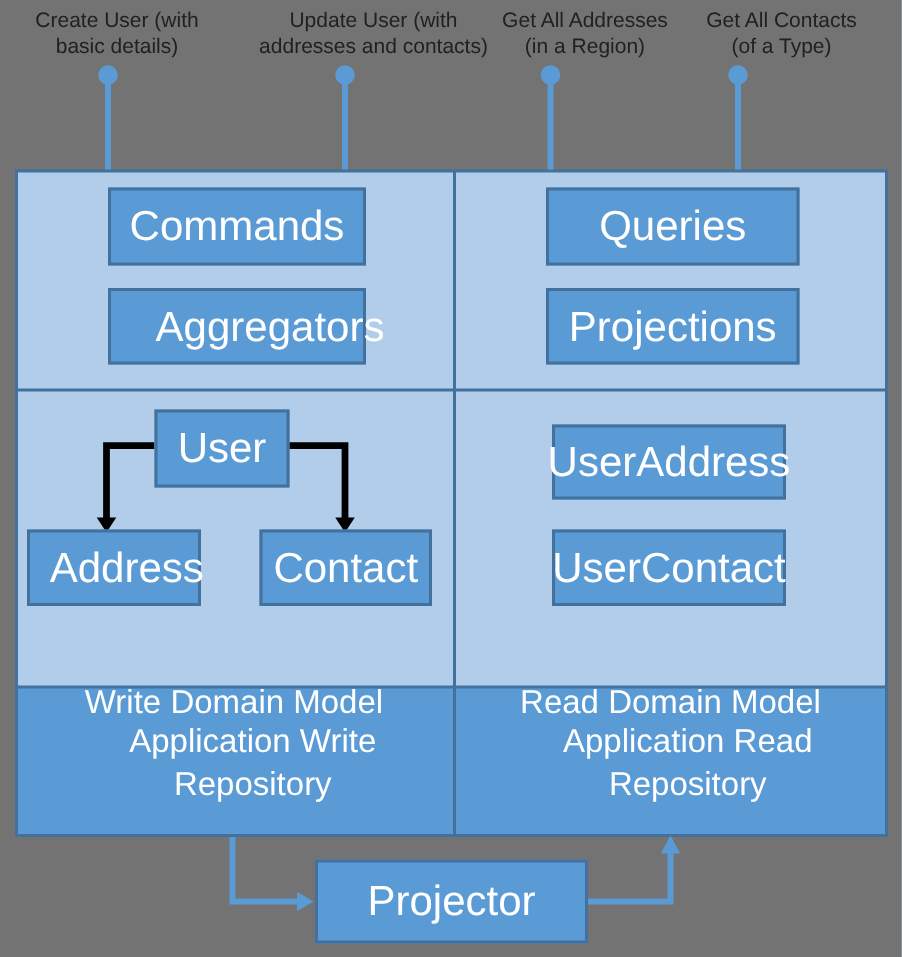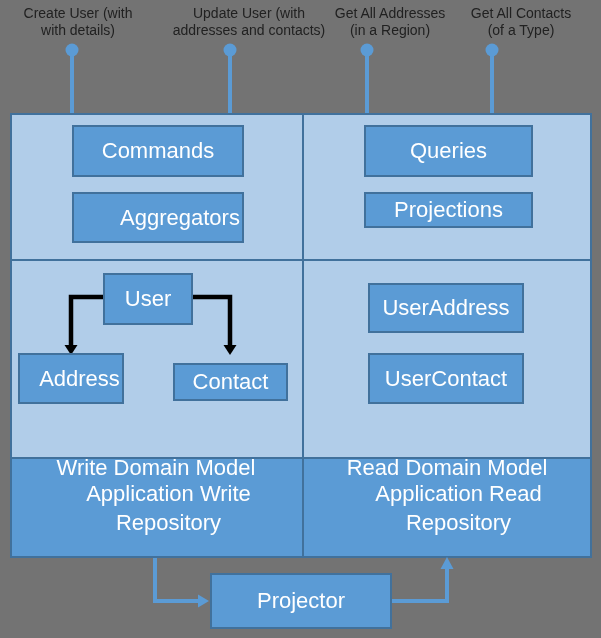"with details)" span { text: with -> basic }
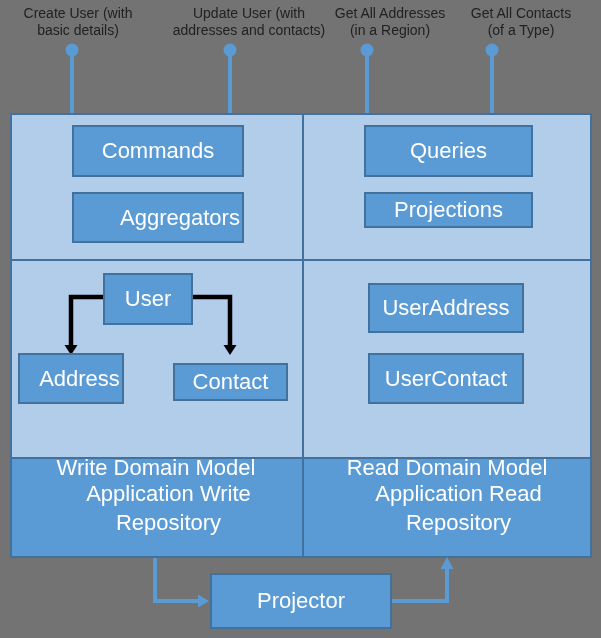"Commands" .box { font-size: 22px -> 28px }
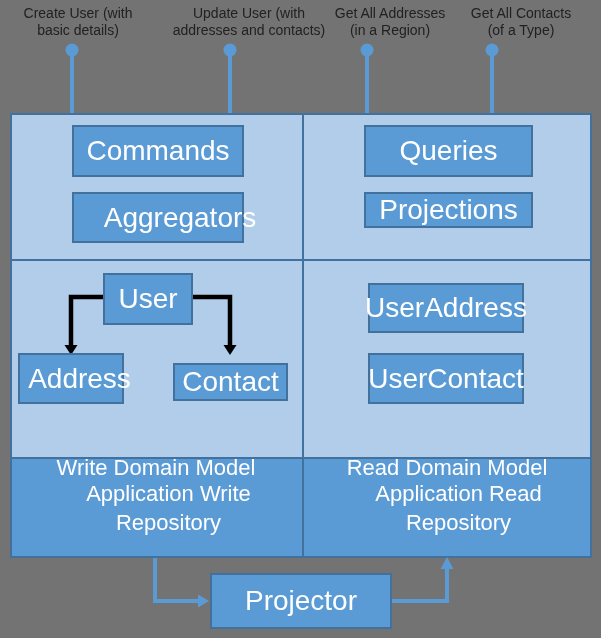"Projections" div.box { height: 36px -> 51px }
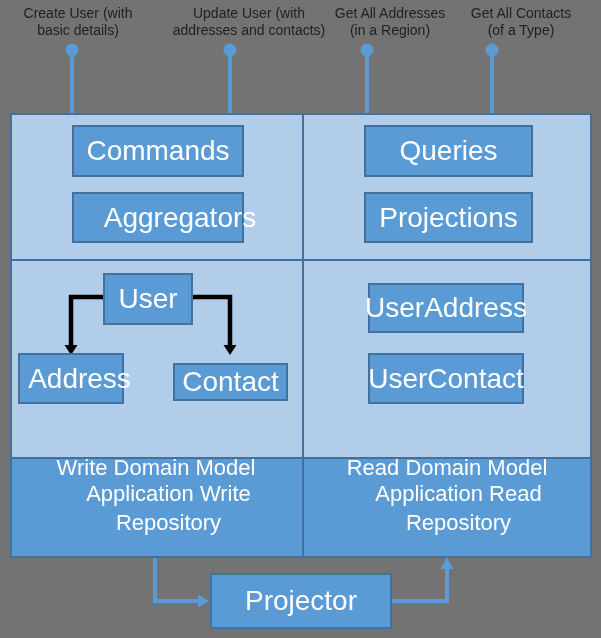"Address" div.box { width: 106px -> 116px }
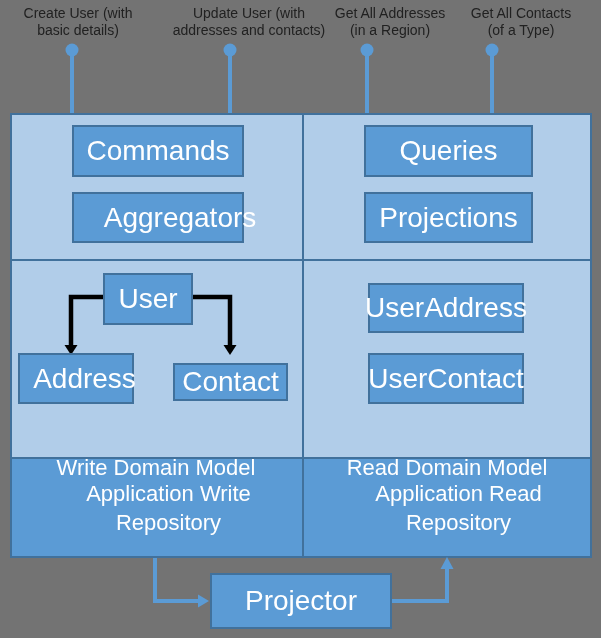"Contact" div.box { height: 38px -> 51px; top: 363px -> 353px }
